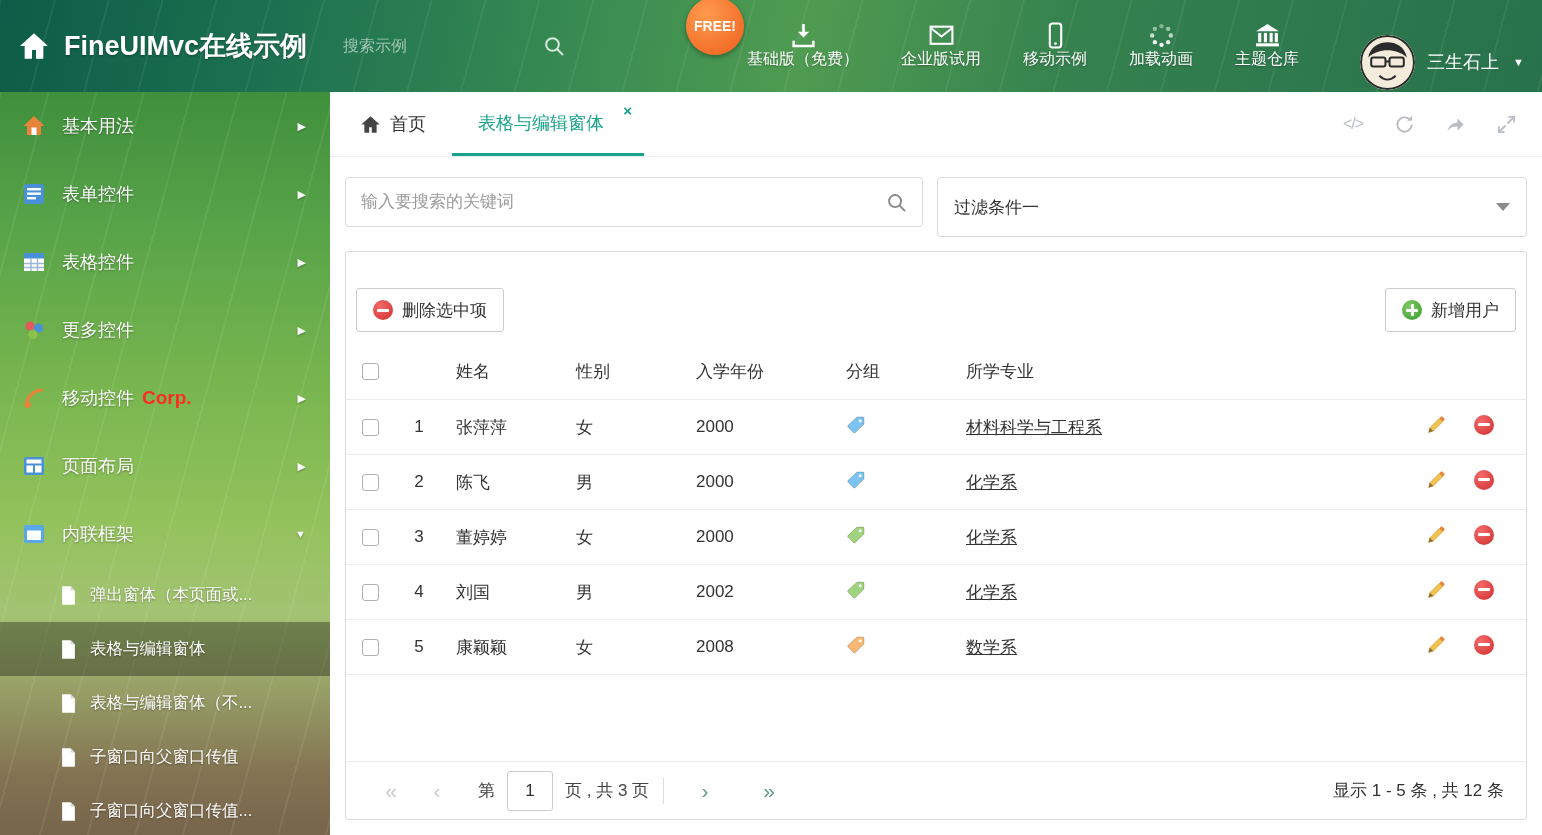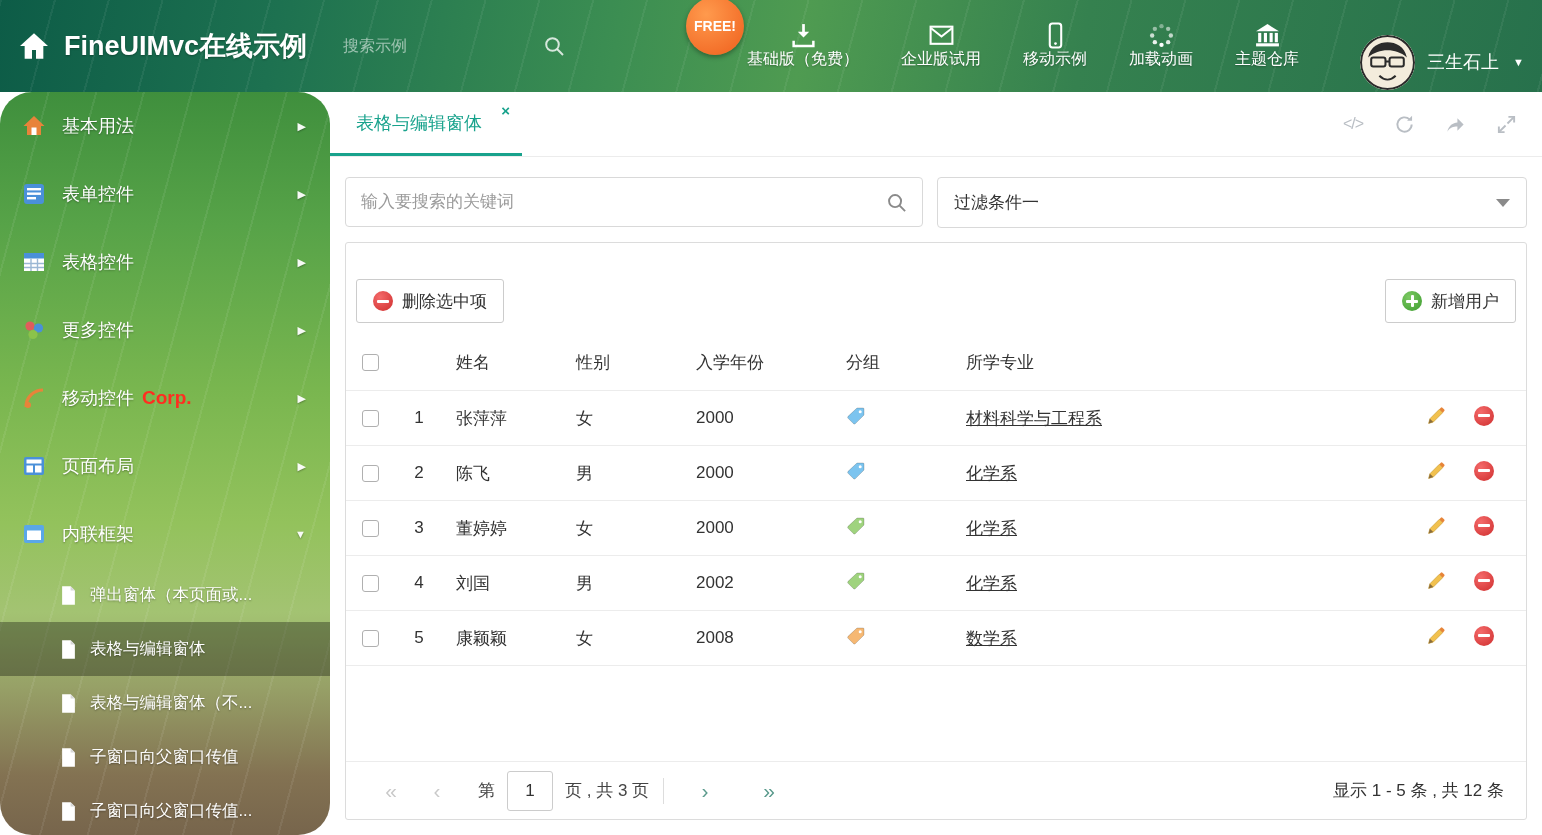"基本用法" .sidebar { border-radius: 32px -> none }
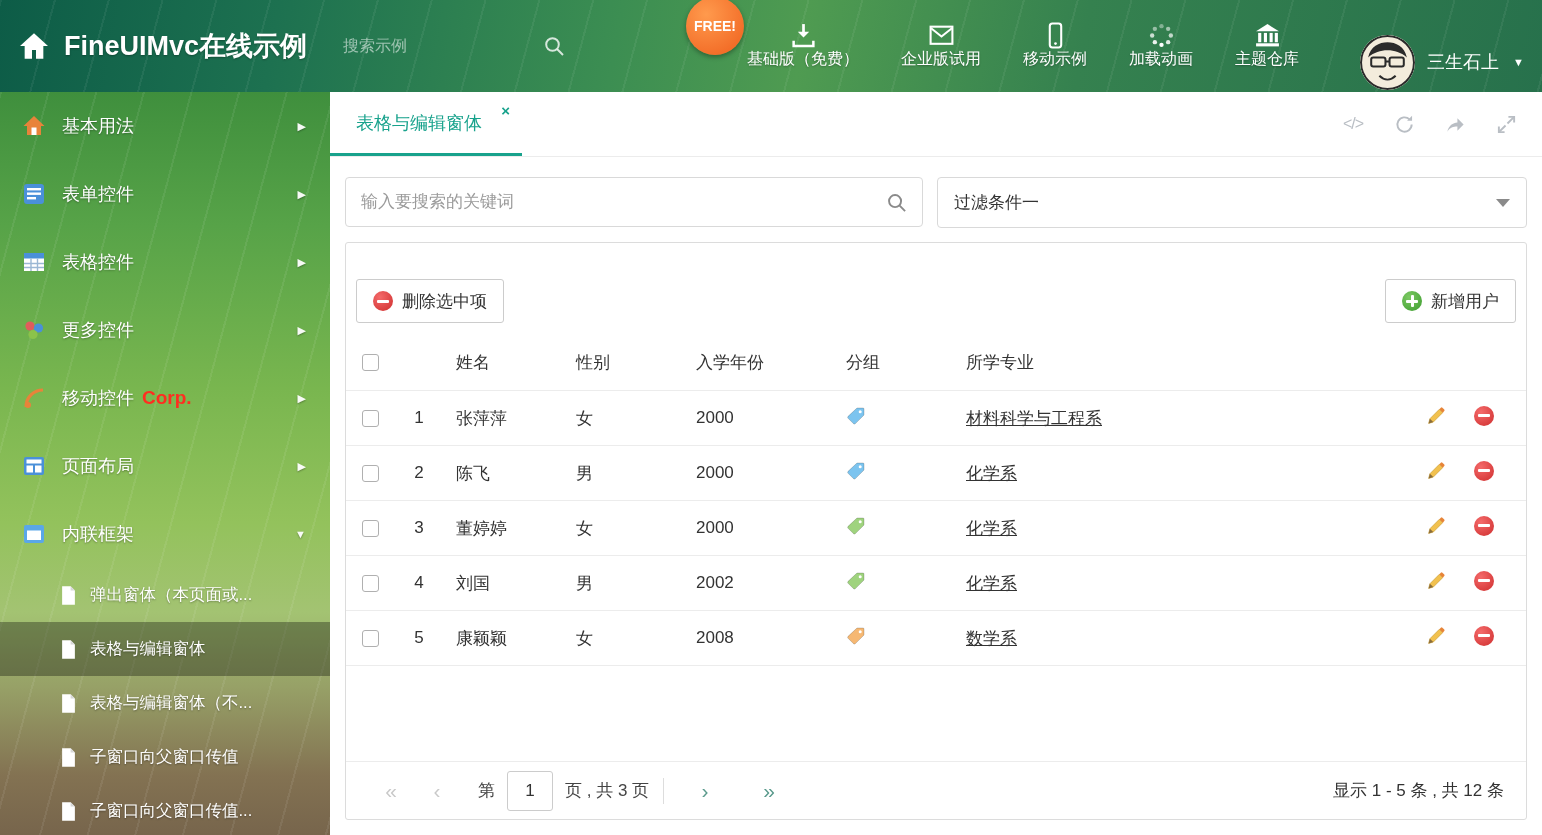"首页" div.tab { html: none -> <div> <span> <svg> <path></path> </svg> </span> <span>首页</span> </div> }
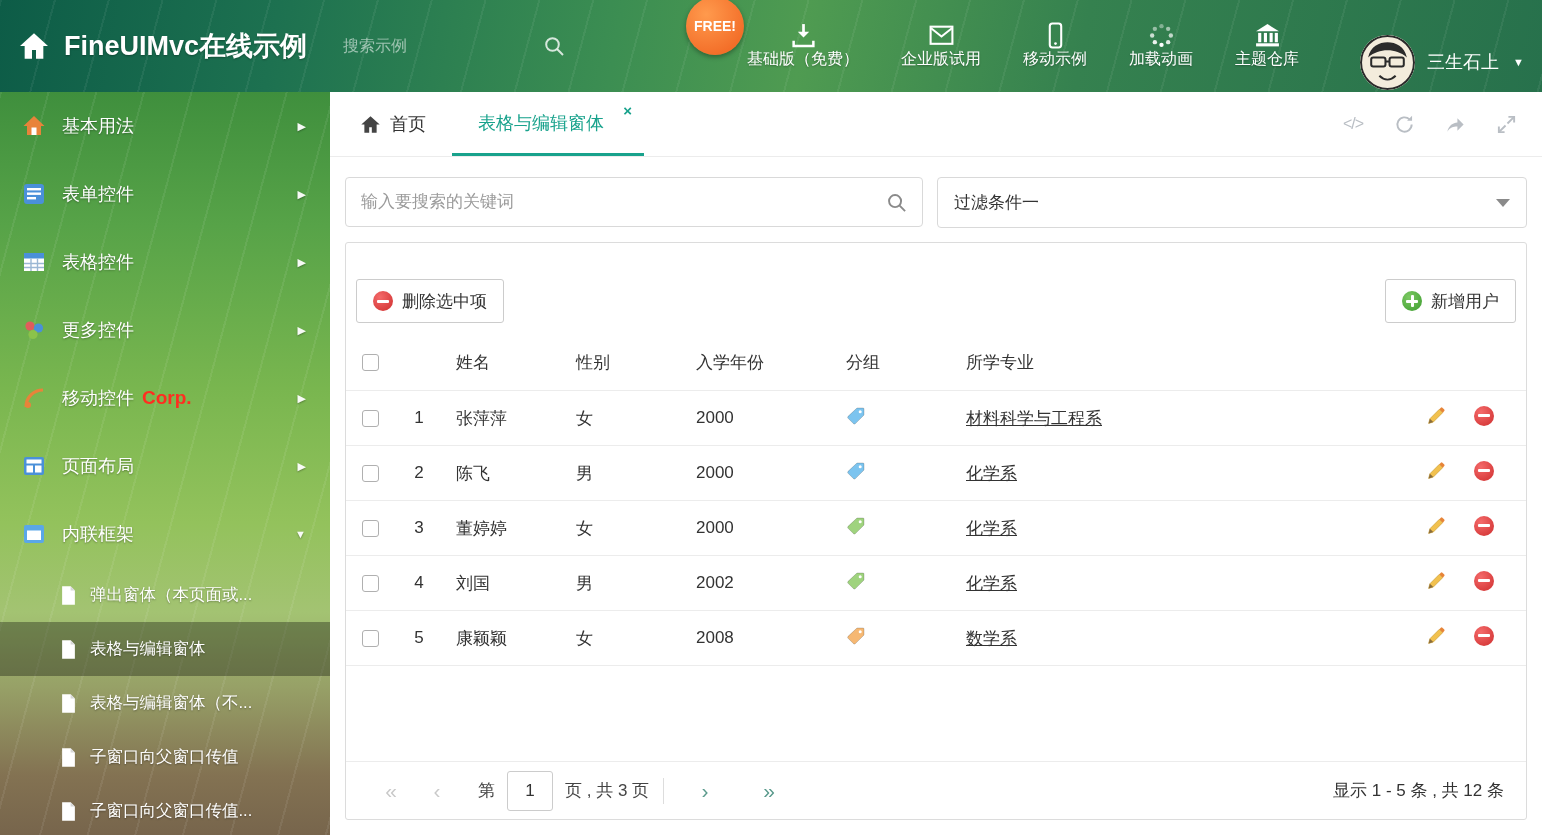"过滤条件一" .dropdown { height: 51px -> 60px }
